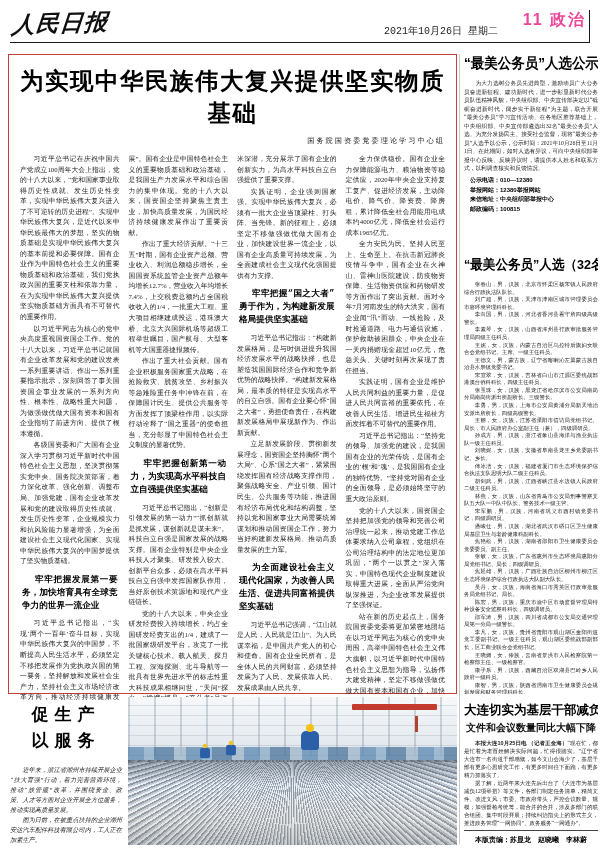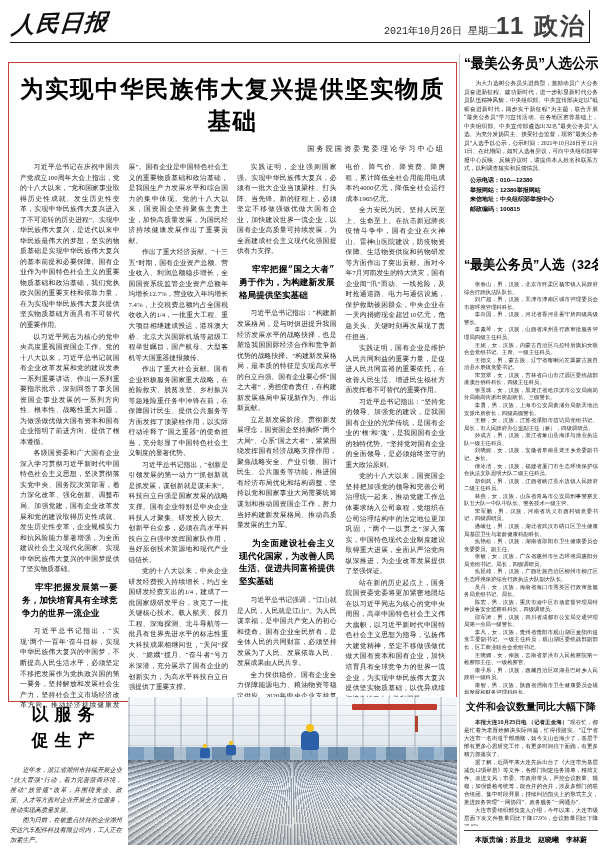"11 政治" #pageno { color: #404040 -> #ec4899; font-size: 24px -> 16px }
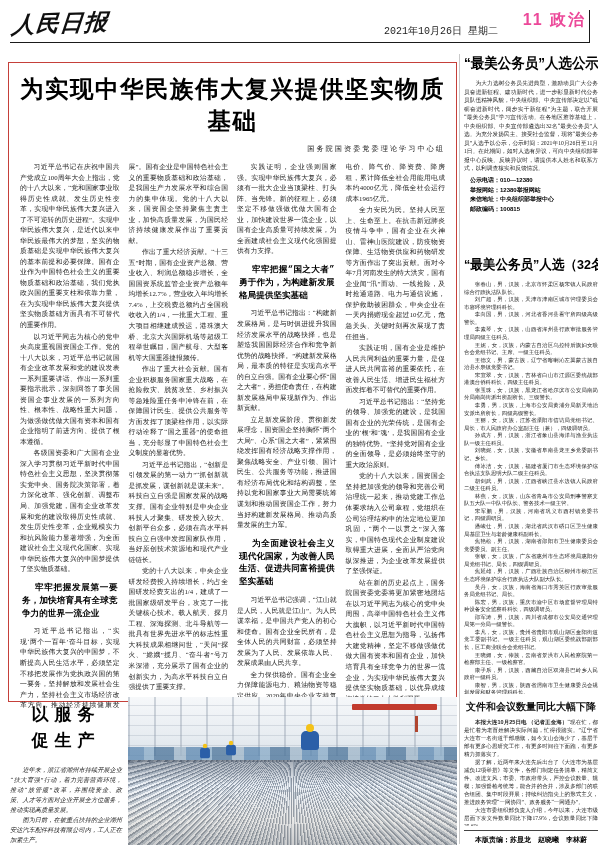"为实现中华民族伟大复兴提供坚实物质基础" #main-box { top: 62px -> 54px }
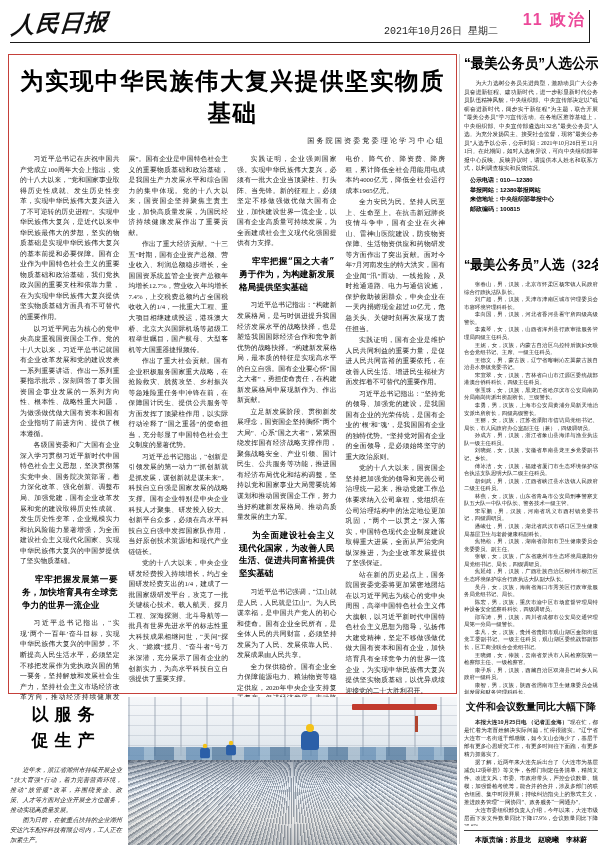"牢牢把握创新第一动力，为实现高水平科技自立自强提供坚实基础" h3 { html: none -> <h3>牢牢把握创新第一动力，为实现高水平科技自立自强提供坚实基础</h3> }
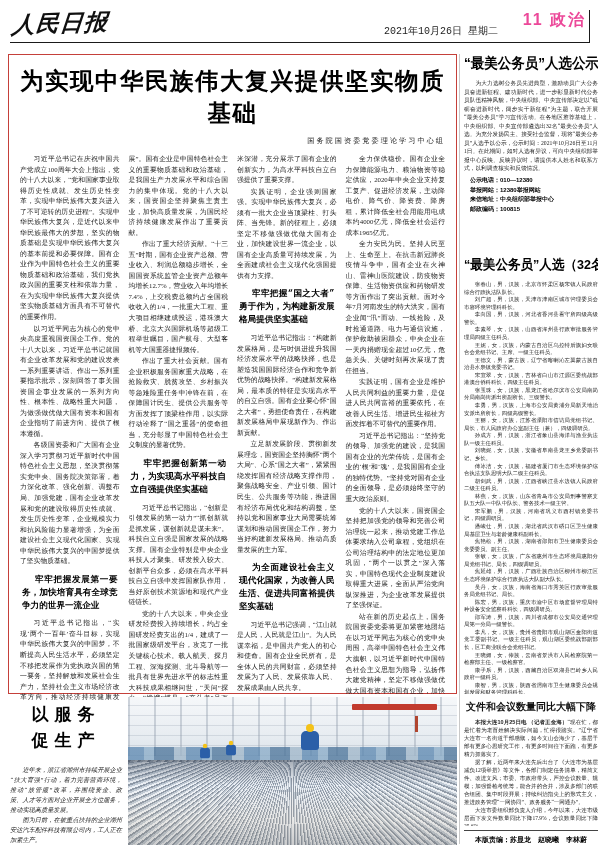"大连切实为基层干部减负" h2 { html: none -> <h2>大连切实为基层干部减负</h2> }
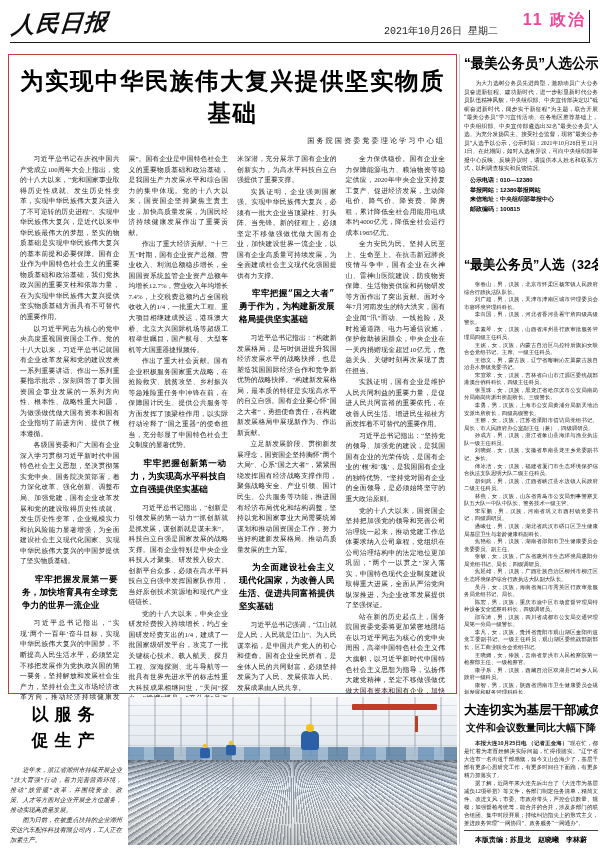"以服务" p.photo-title { order: before "促生产" -> after "促生产" }
